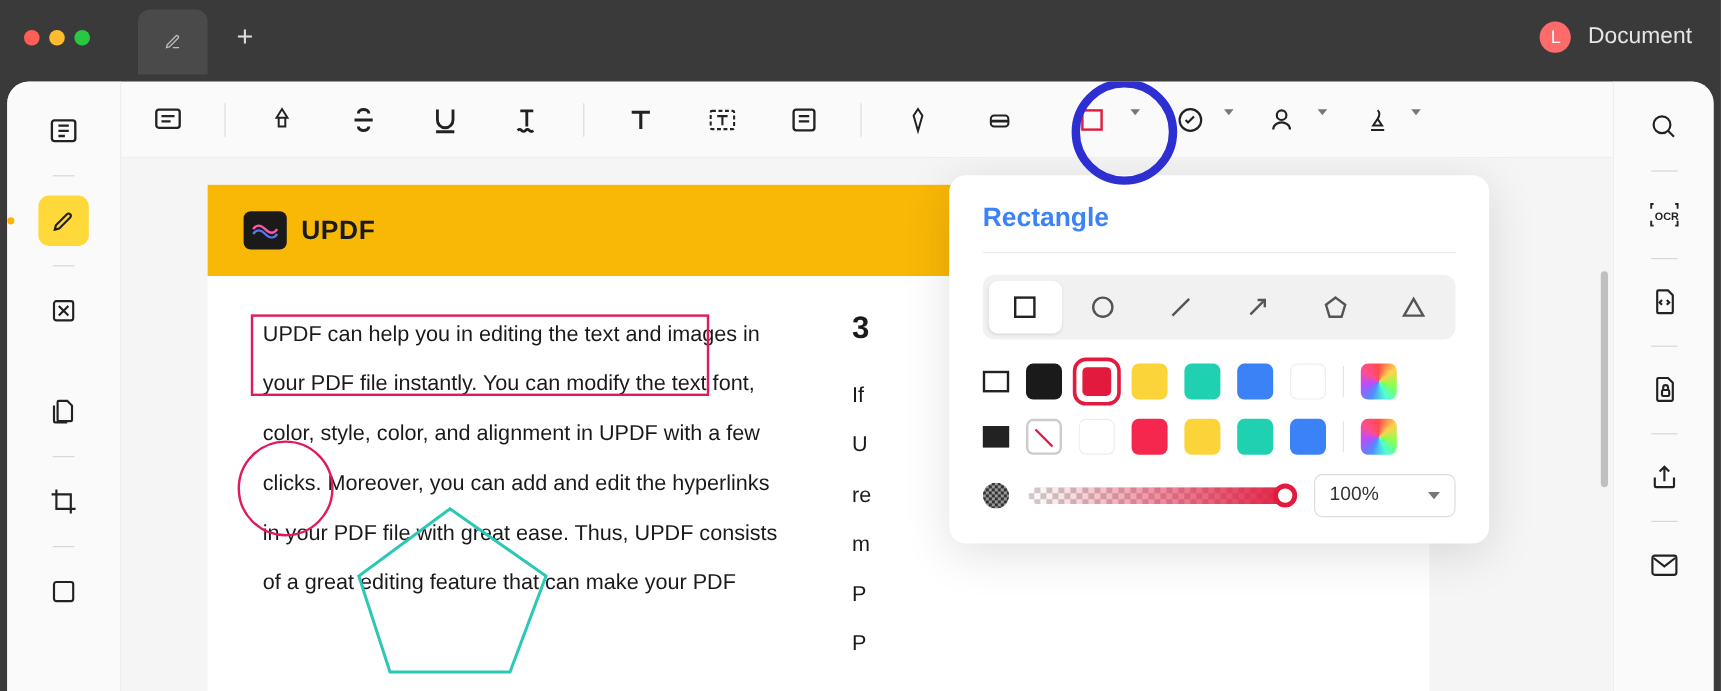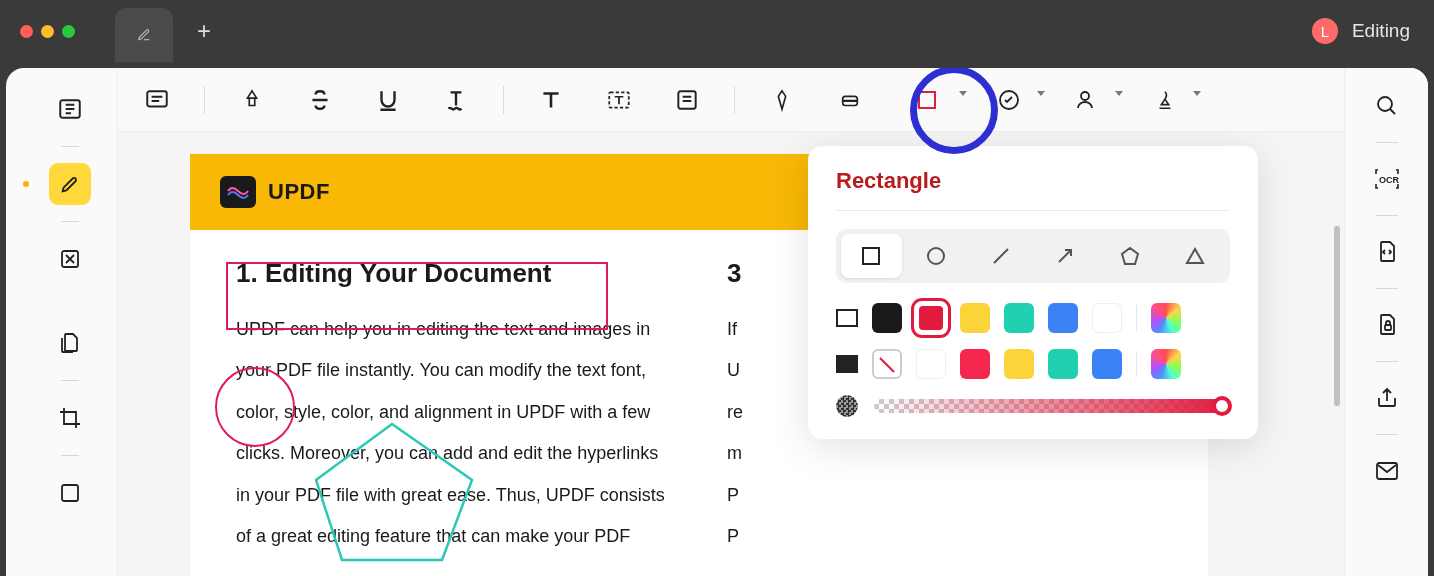"Editing" span { text: Editing -> Document }
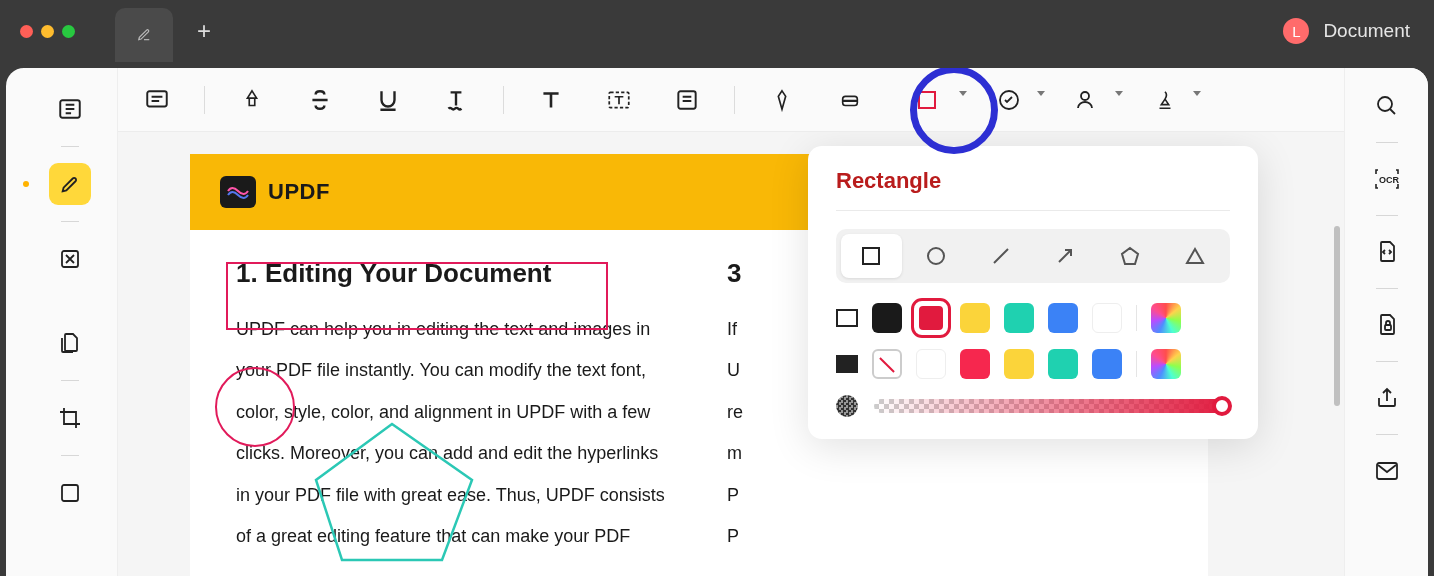"UPDF" .inner-window { padding-left: 17px -> none }
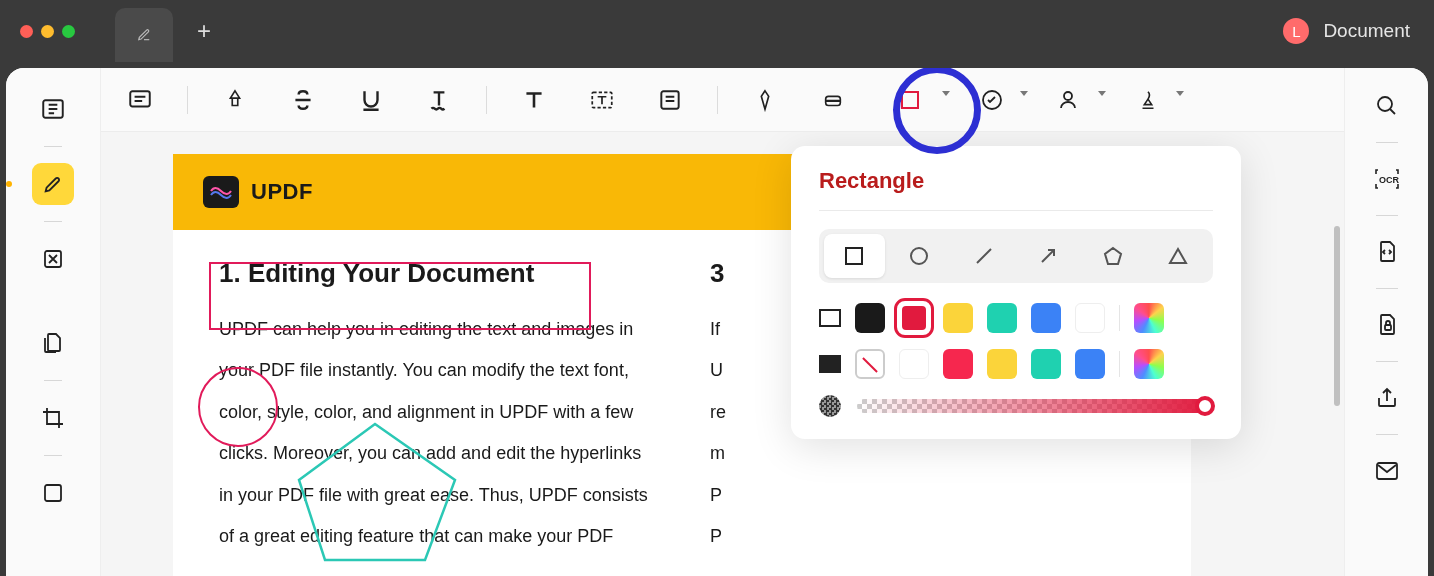"Rectangle" .popup-title { color: #b91c1c -> #3b82f6 }
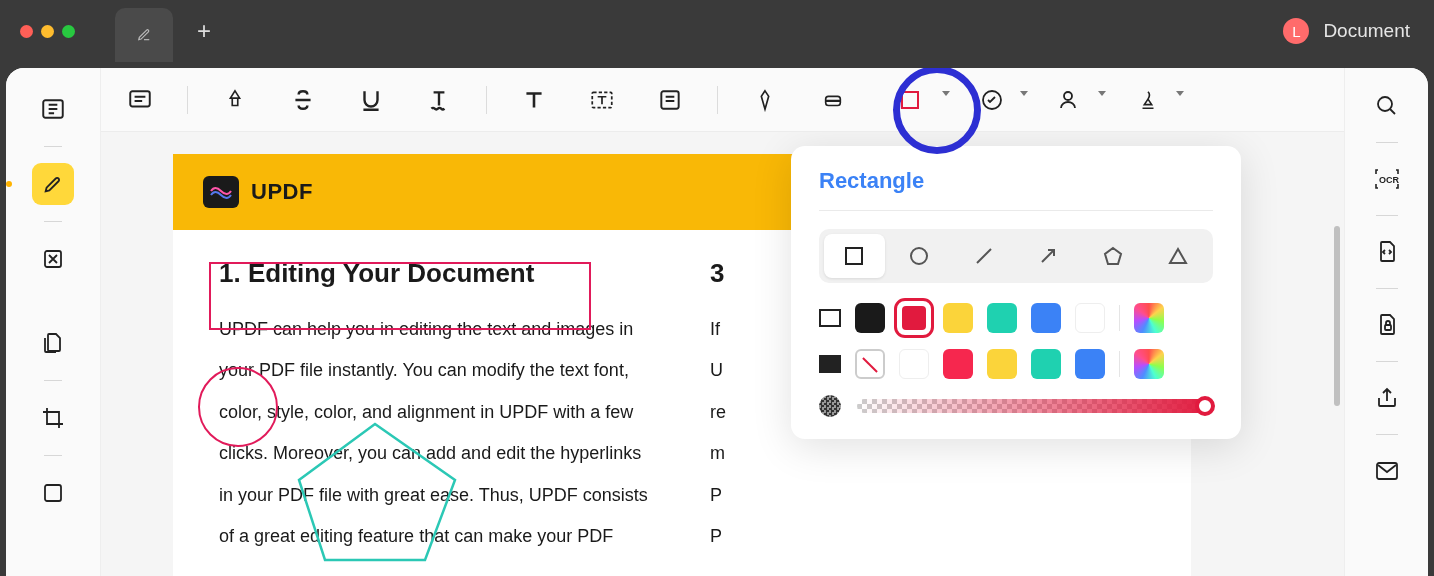"1. Editing Your Document" div.h1 { html: <div>1. Editing Your Document</div> -> none }
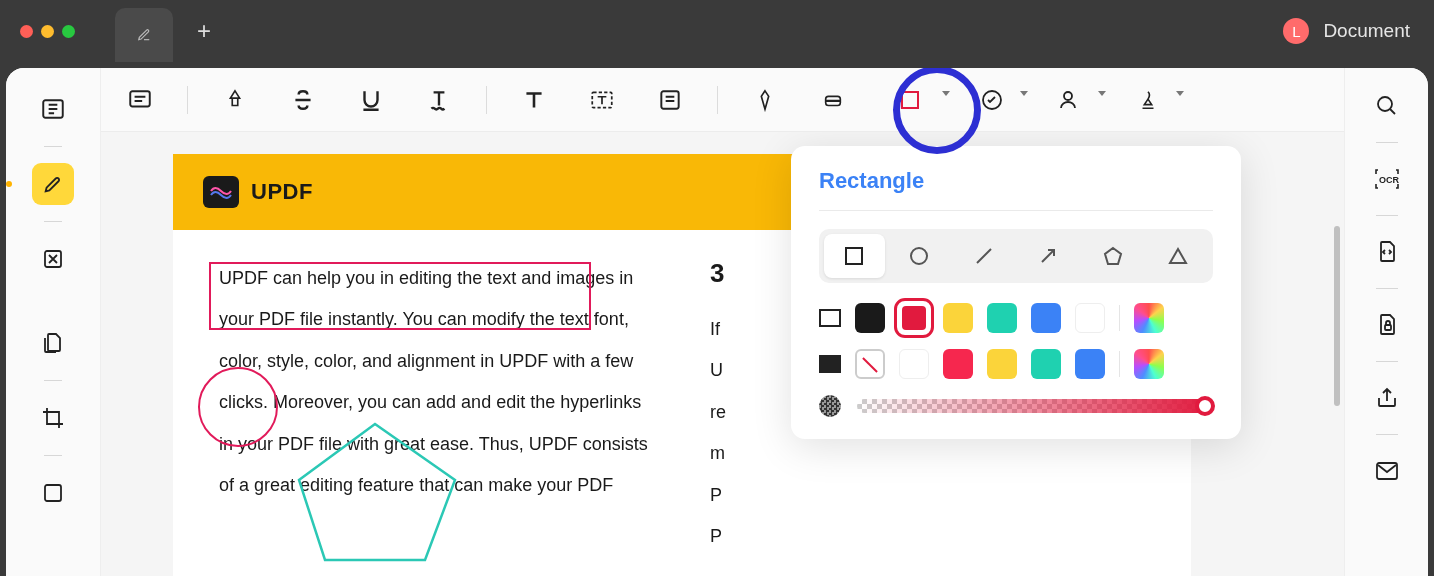"100%" div.slider-select { html: none -> <div> <span>100%</span> <div></div> </div> }
